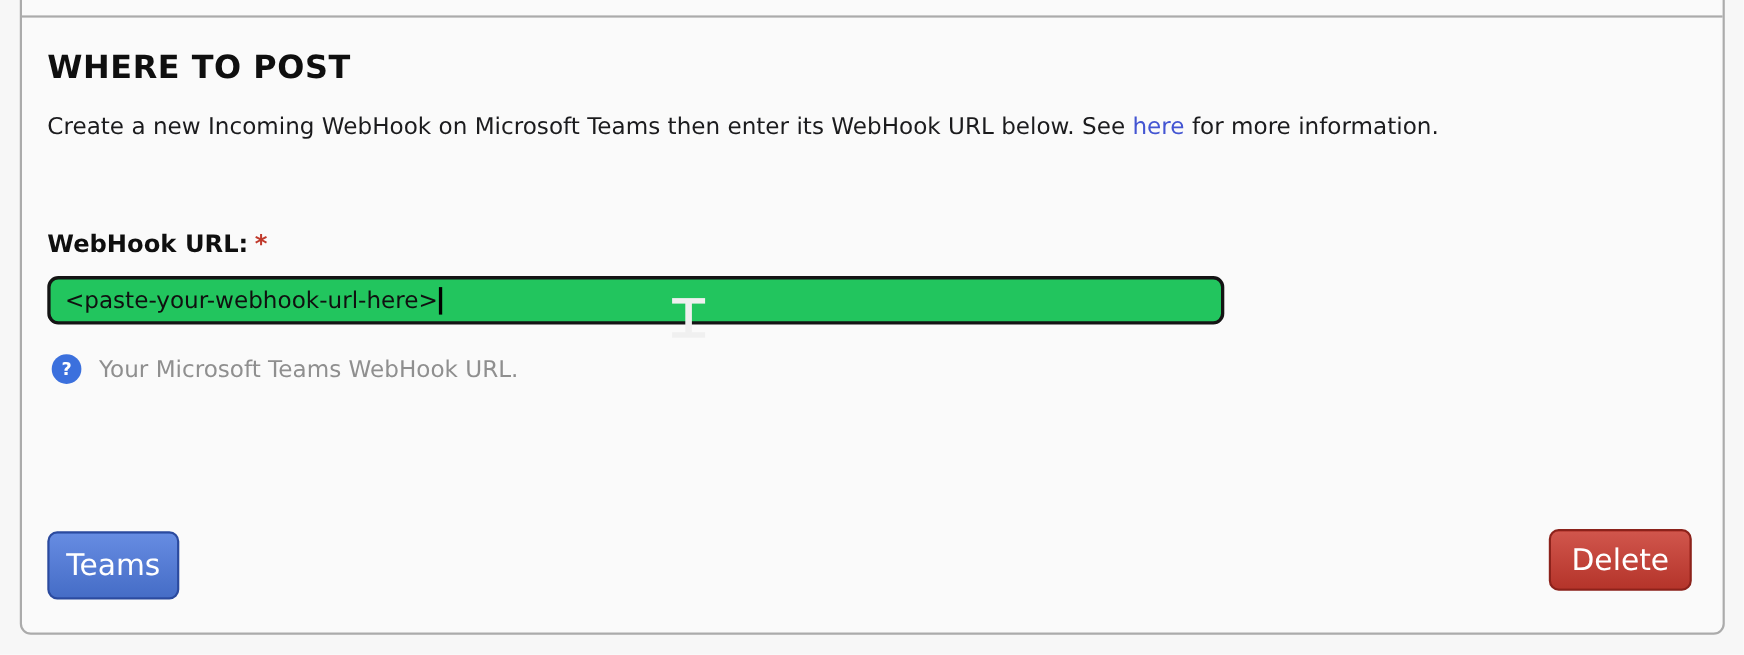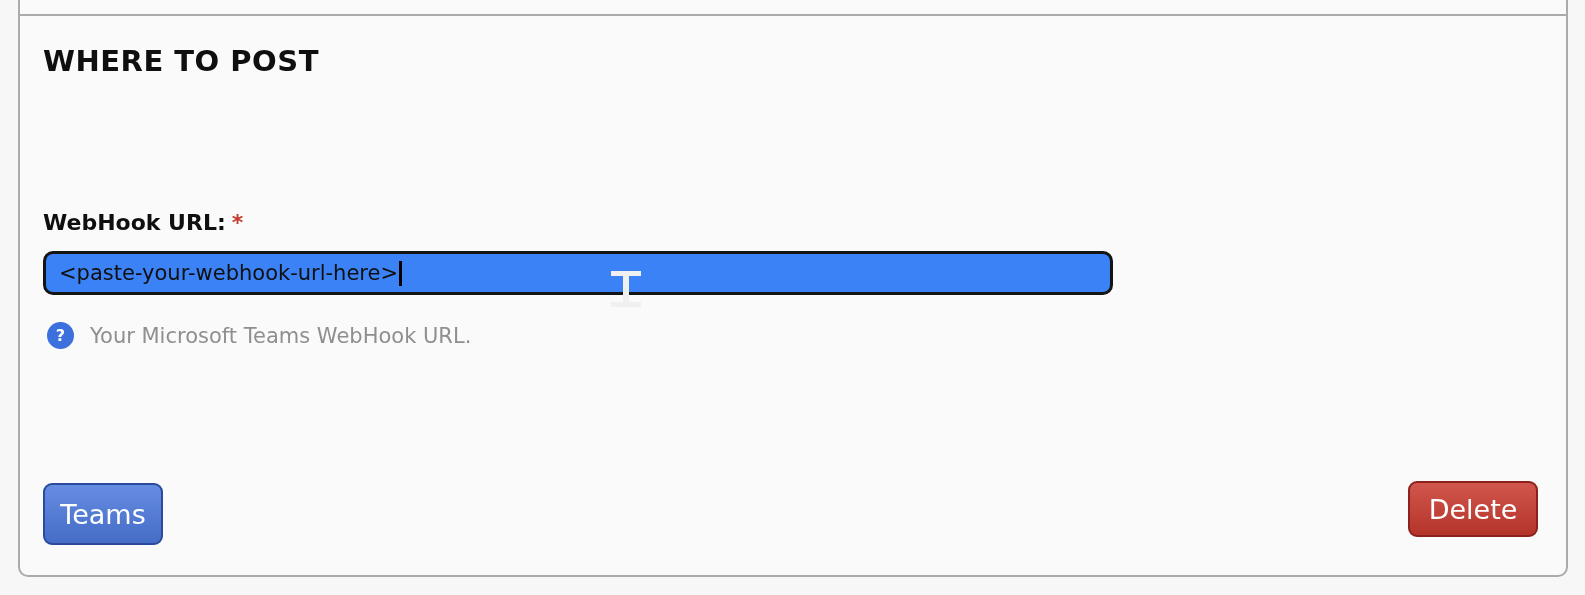"Create a new Incoming WebHook" div.description { html: none -> <div><span>Create a new Incoming WebHook on Microsoft Teams then enter its WebHook URL below. See </span><a>here</a><span> for more information.</span></div> }
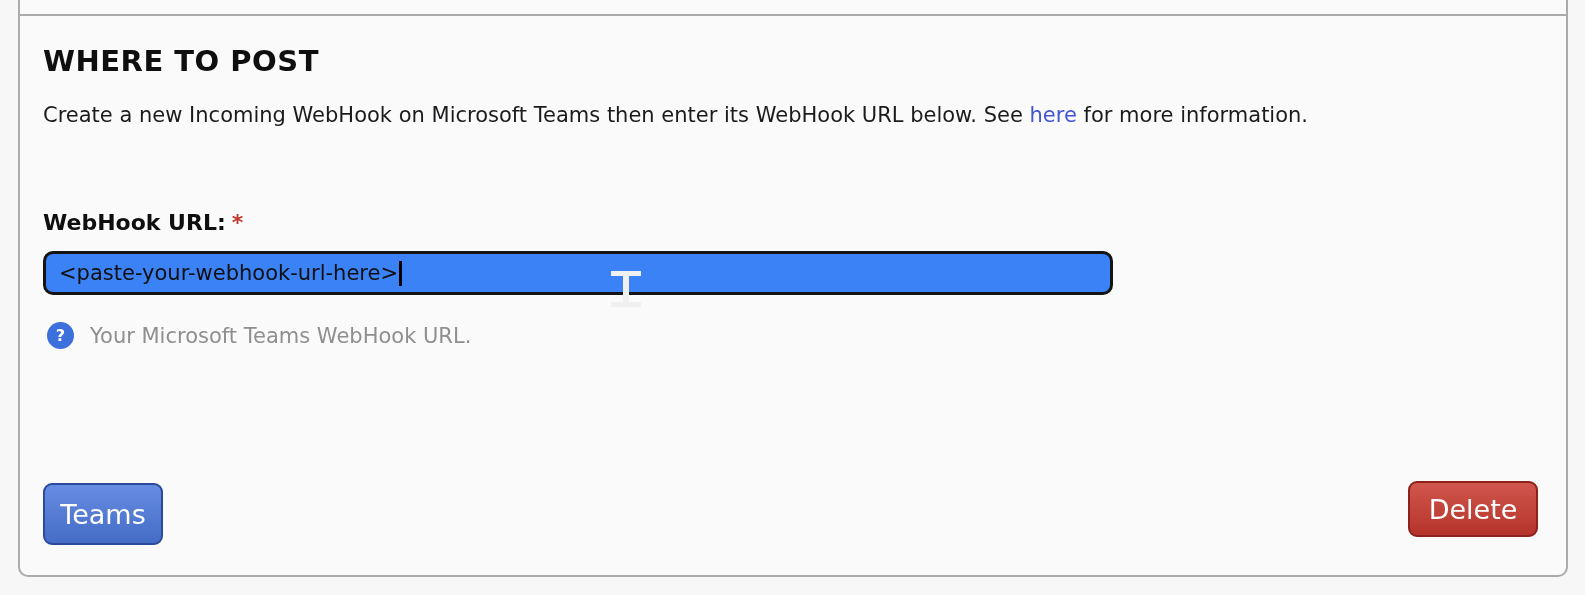"<paste-your-webhook-url-here>" .webhook-input { background: #3b82f6 -> #22c55e }
